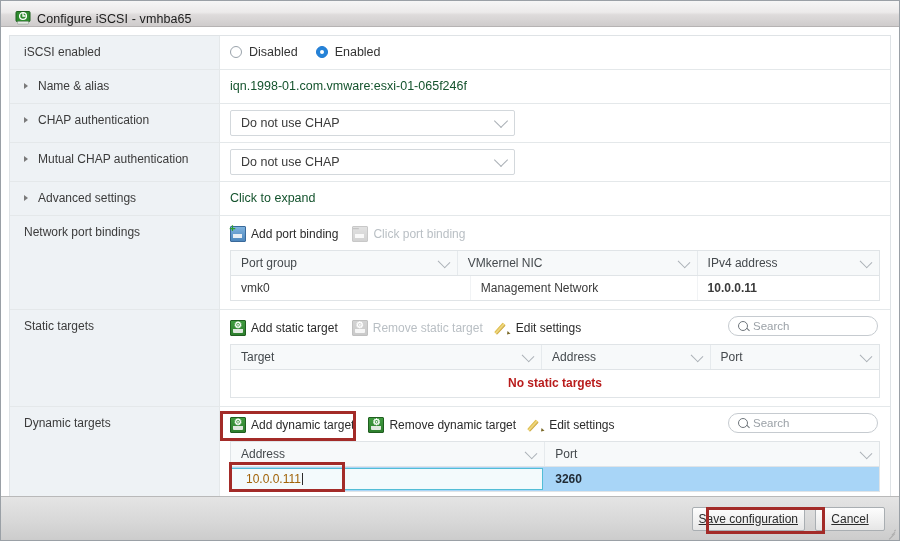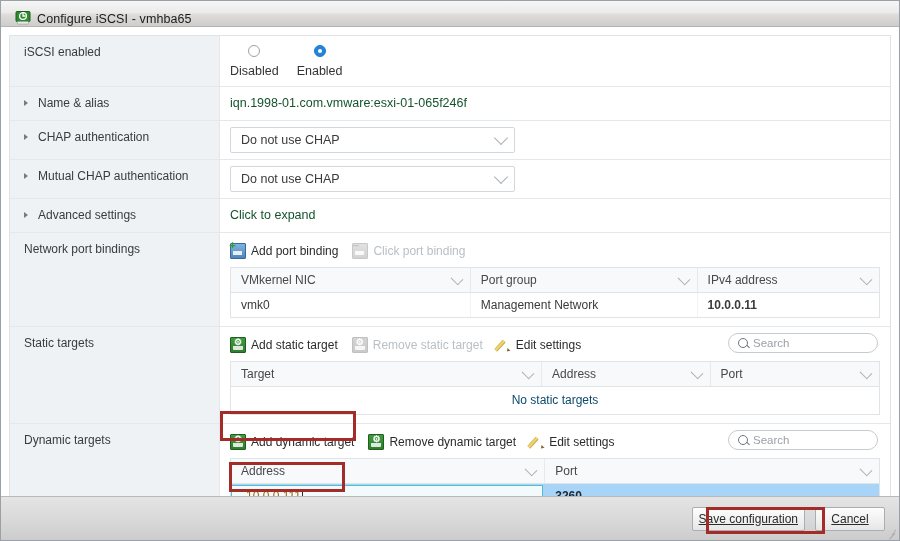"Disabled" .radio-item { flex-direction: column -> none }
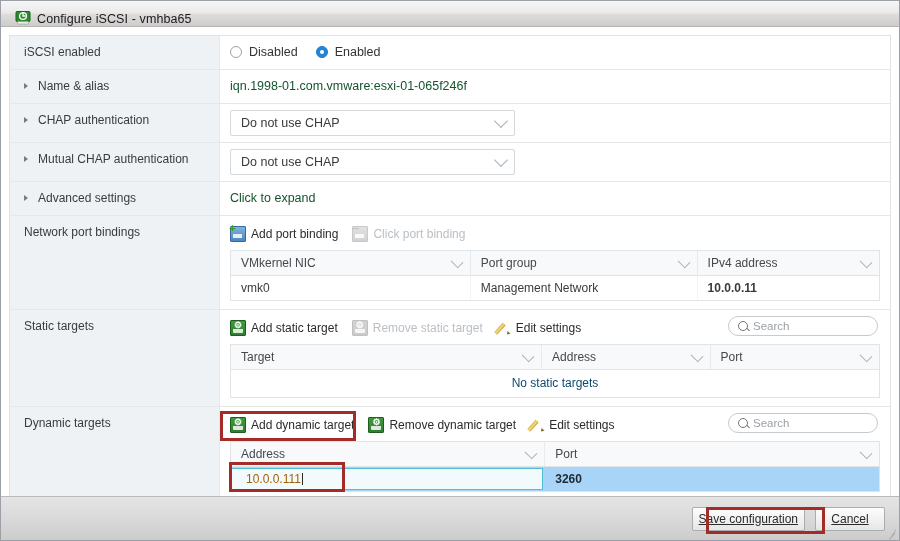"VMkernel NIC" div.th { order: before "Port group" -> after "Port group" }
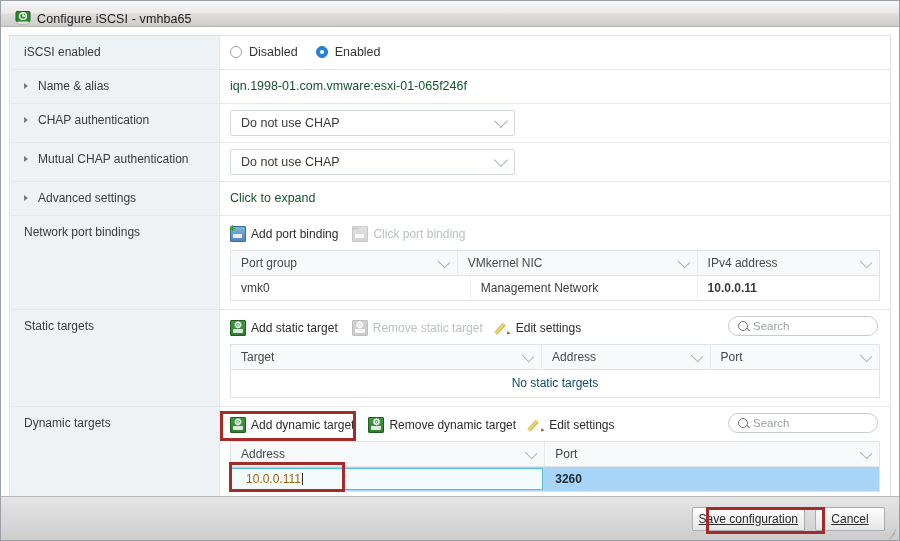"No static targets" .empty-row { color: #0c4a6e -> #b91c1c; font-weight: none -> bold }
